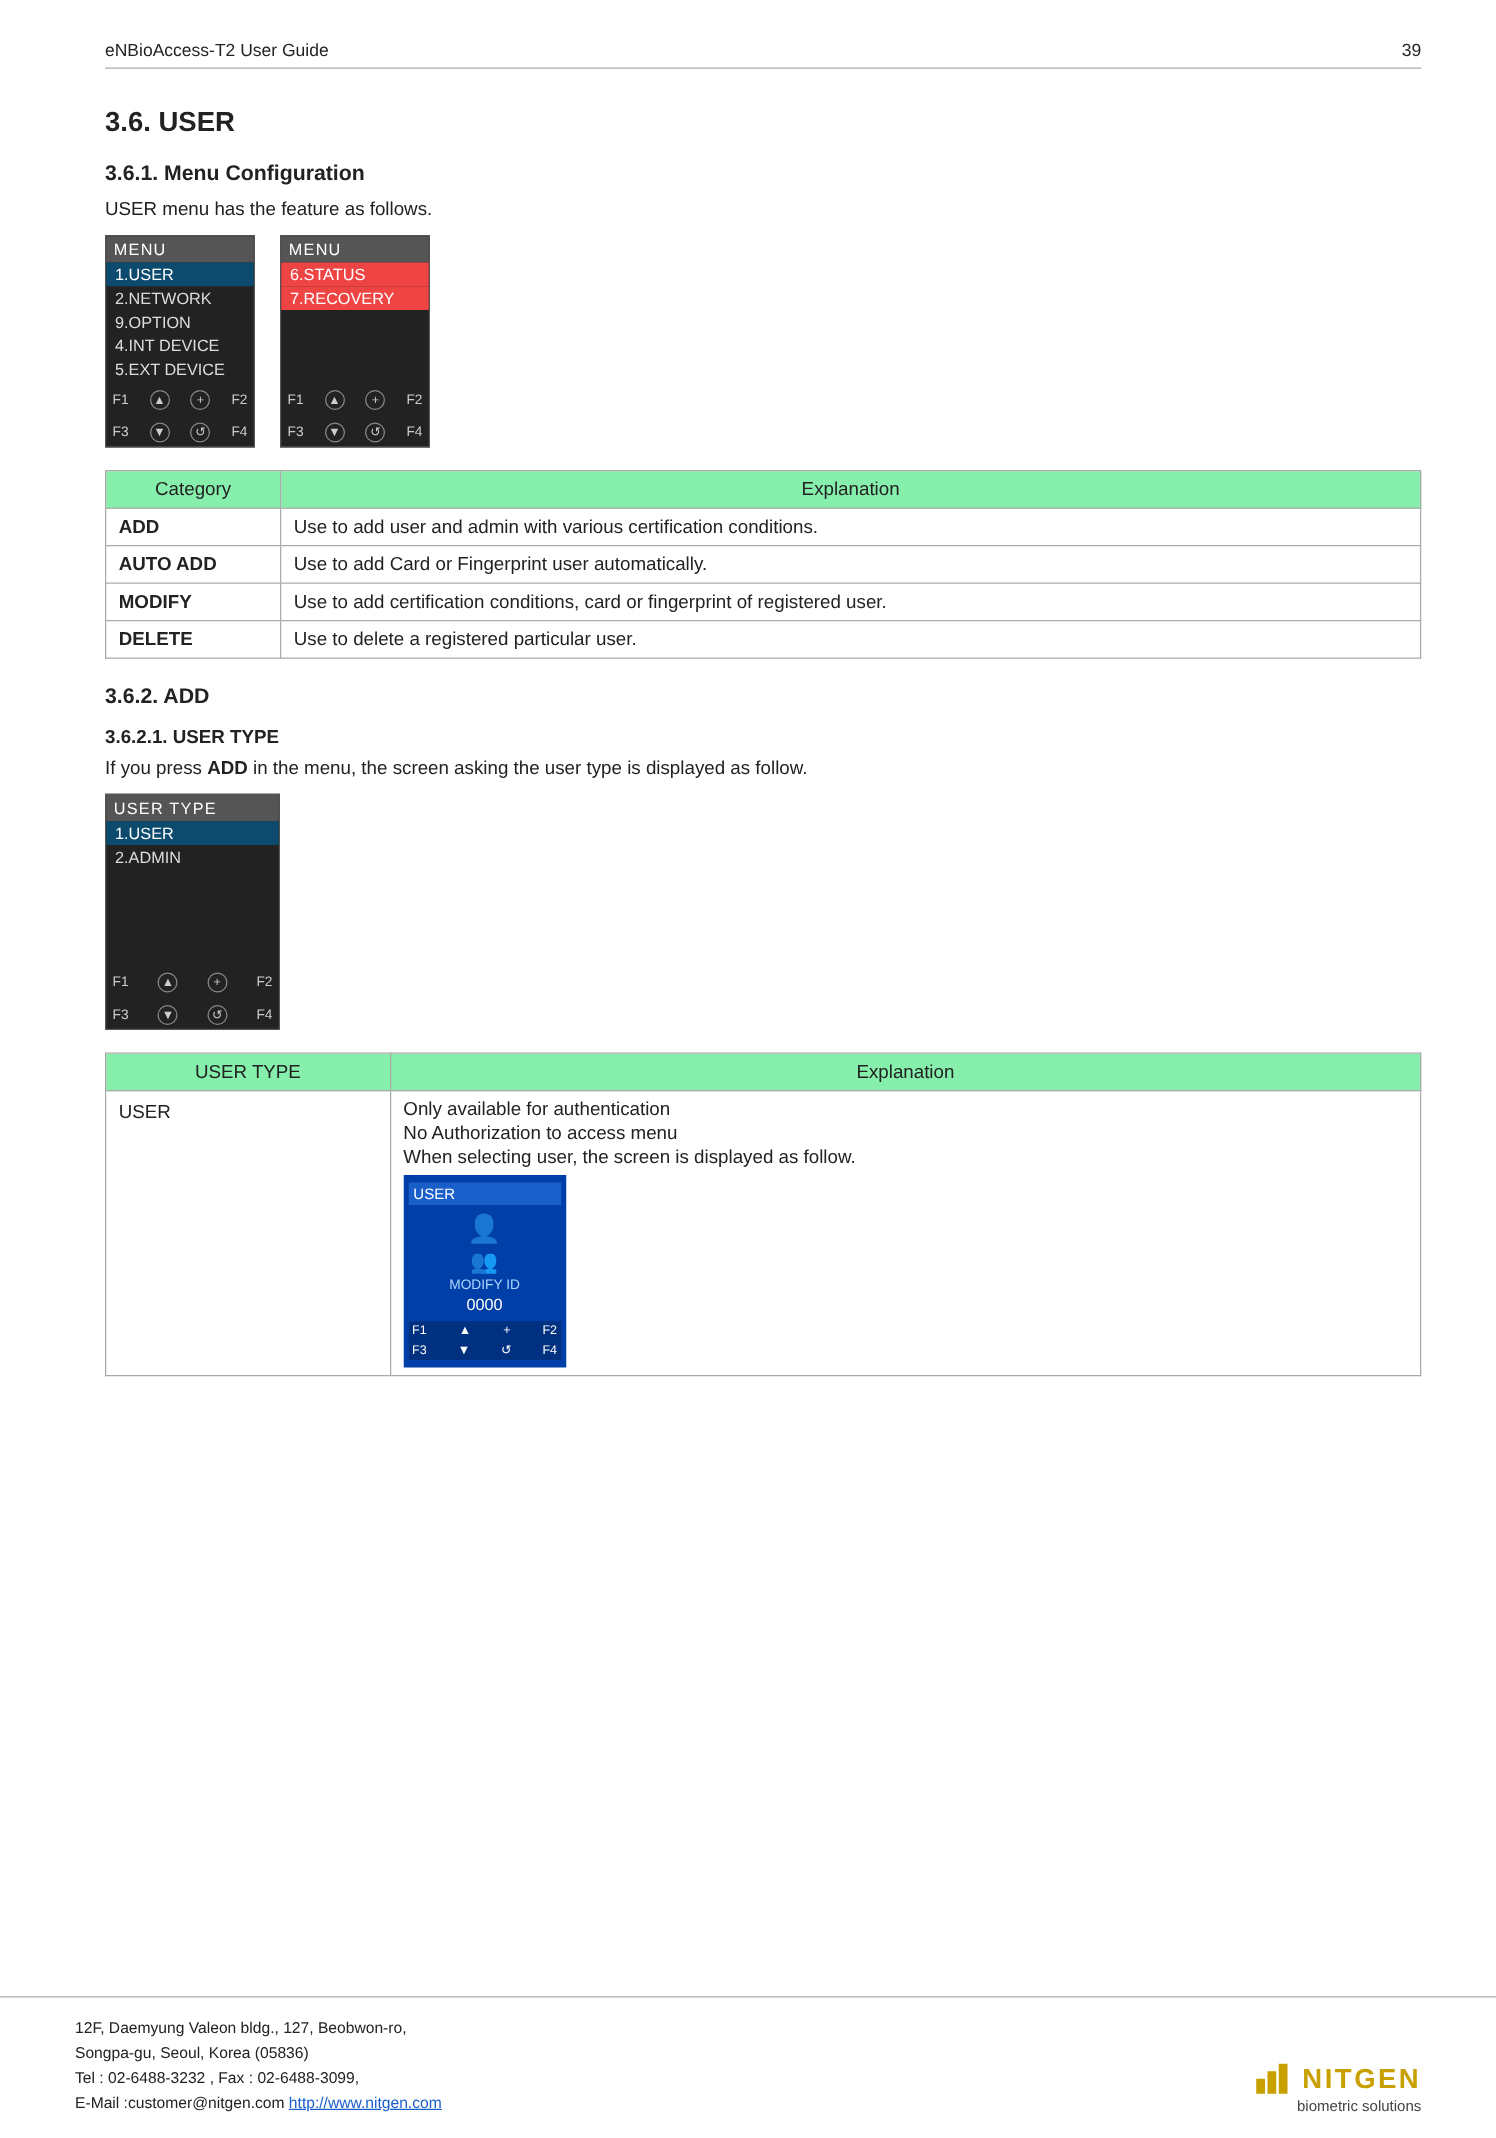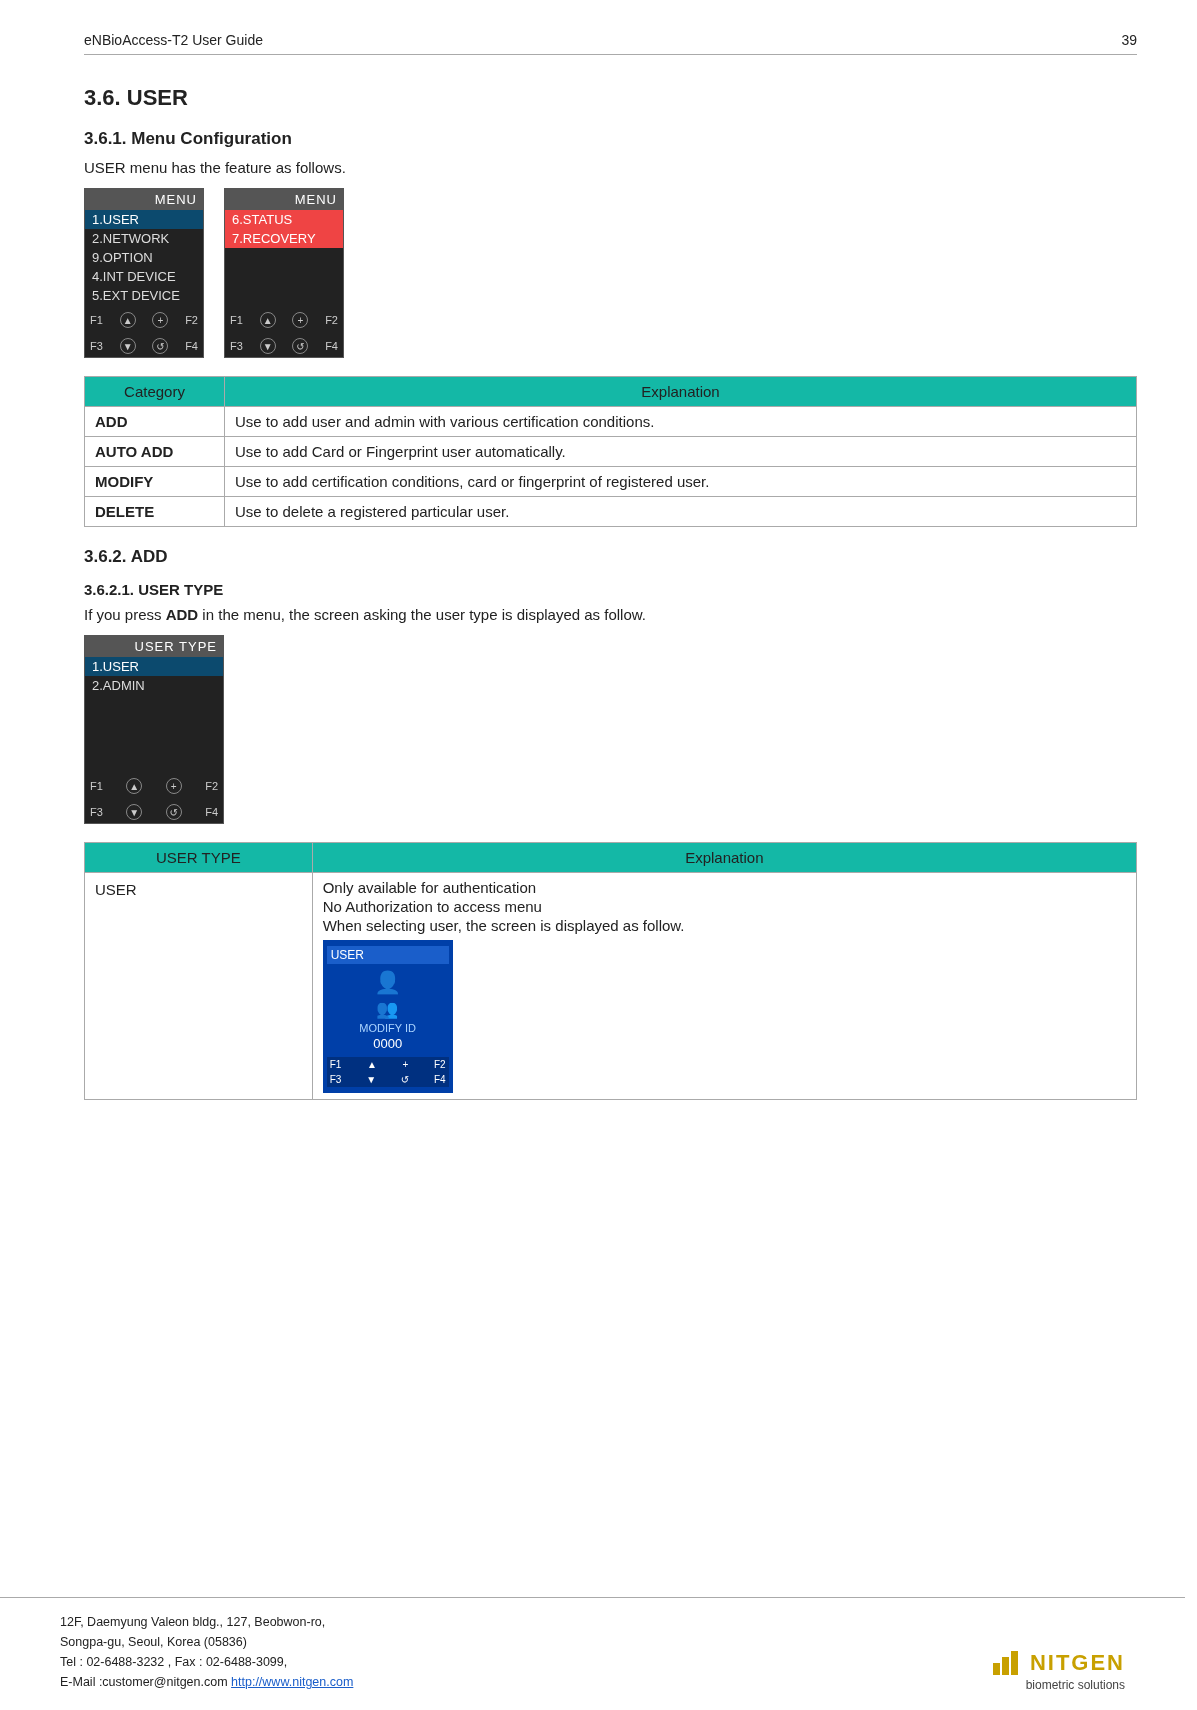"MENU" .menu-panel-title { text-align: right -> left }
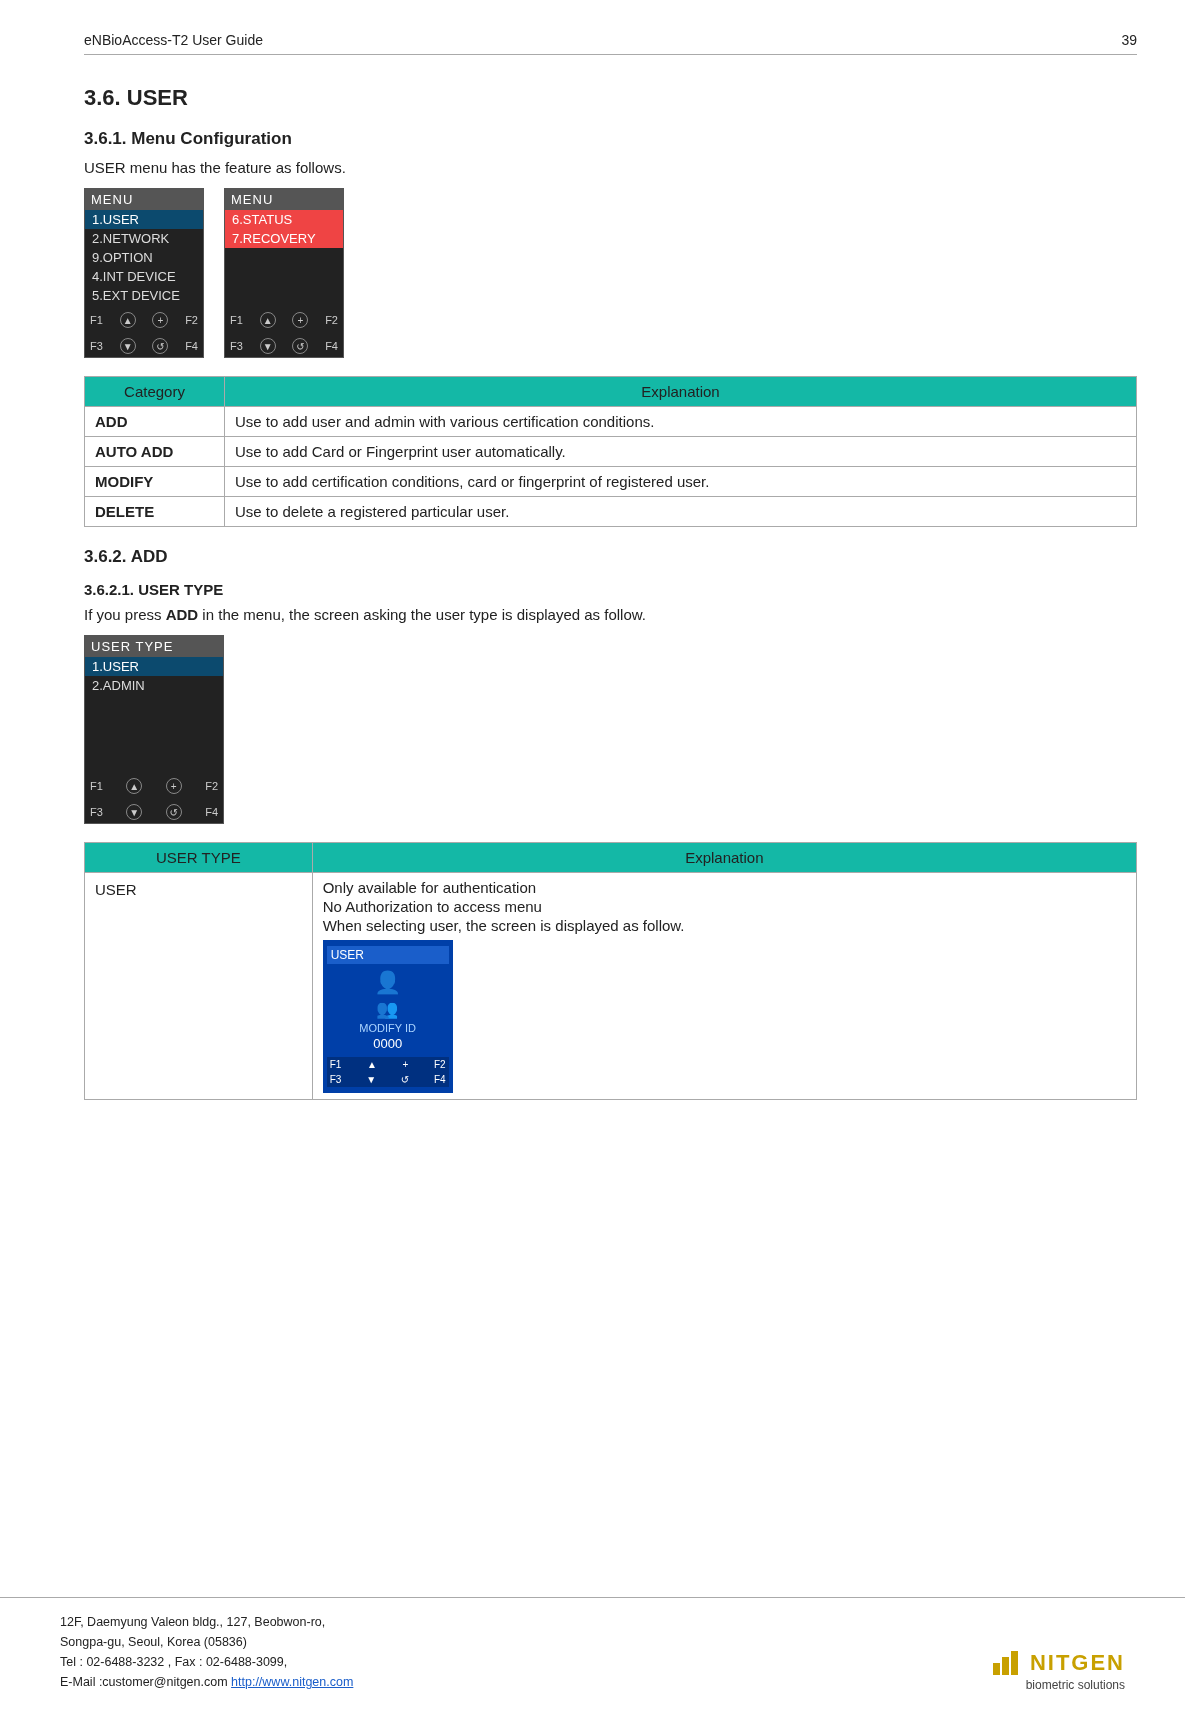"Category" .data-table th { background: #14b8a6 -> #86efac }
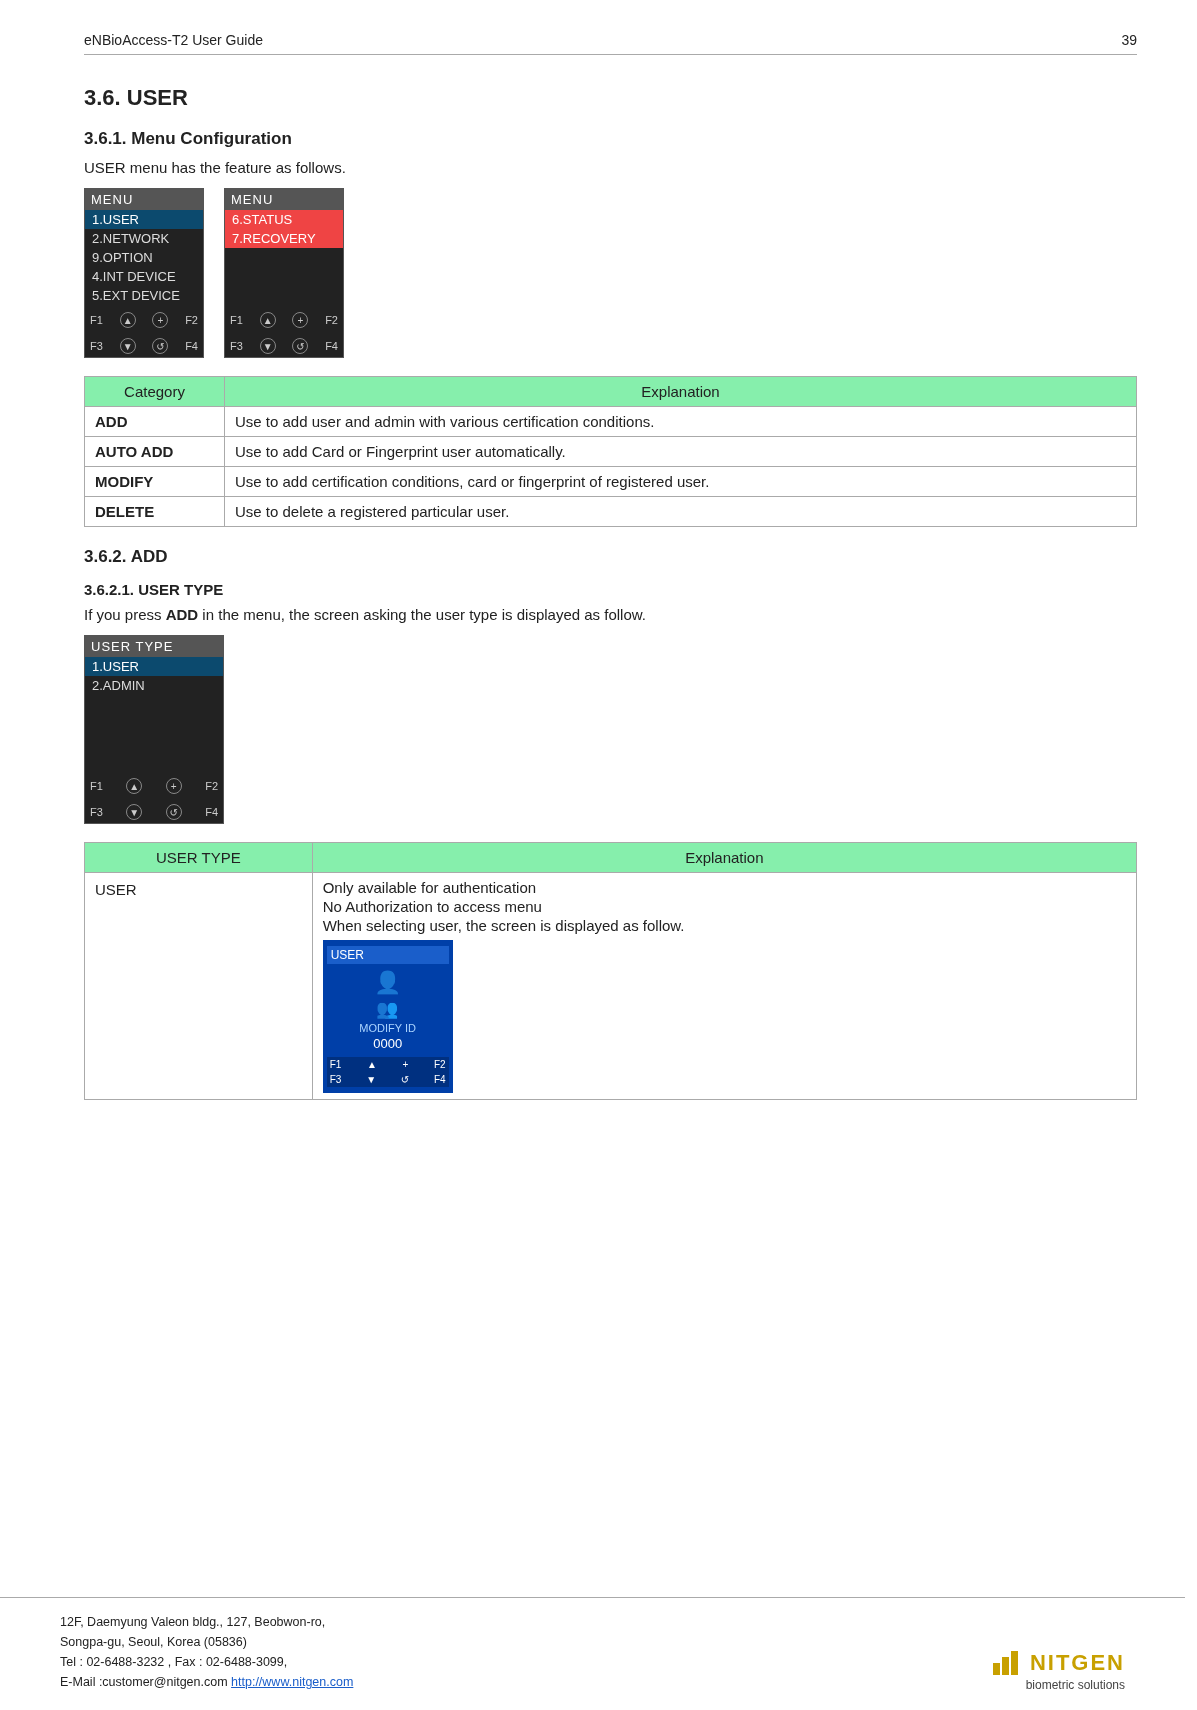"12F, Daemyung Valeon bldg., 127," .page-footer { right: 12px -> 0 }
